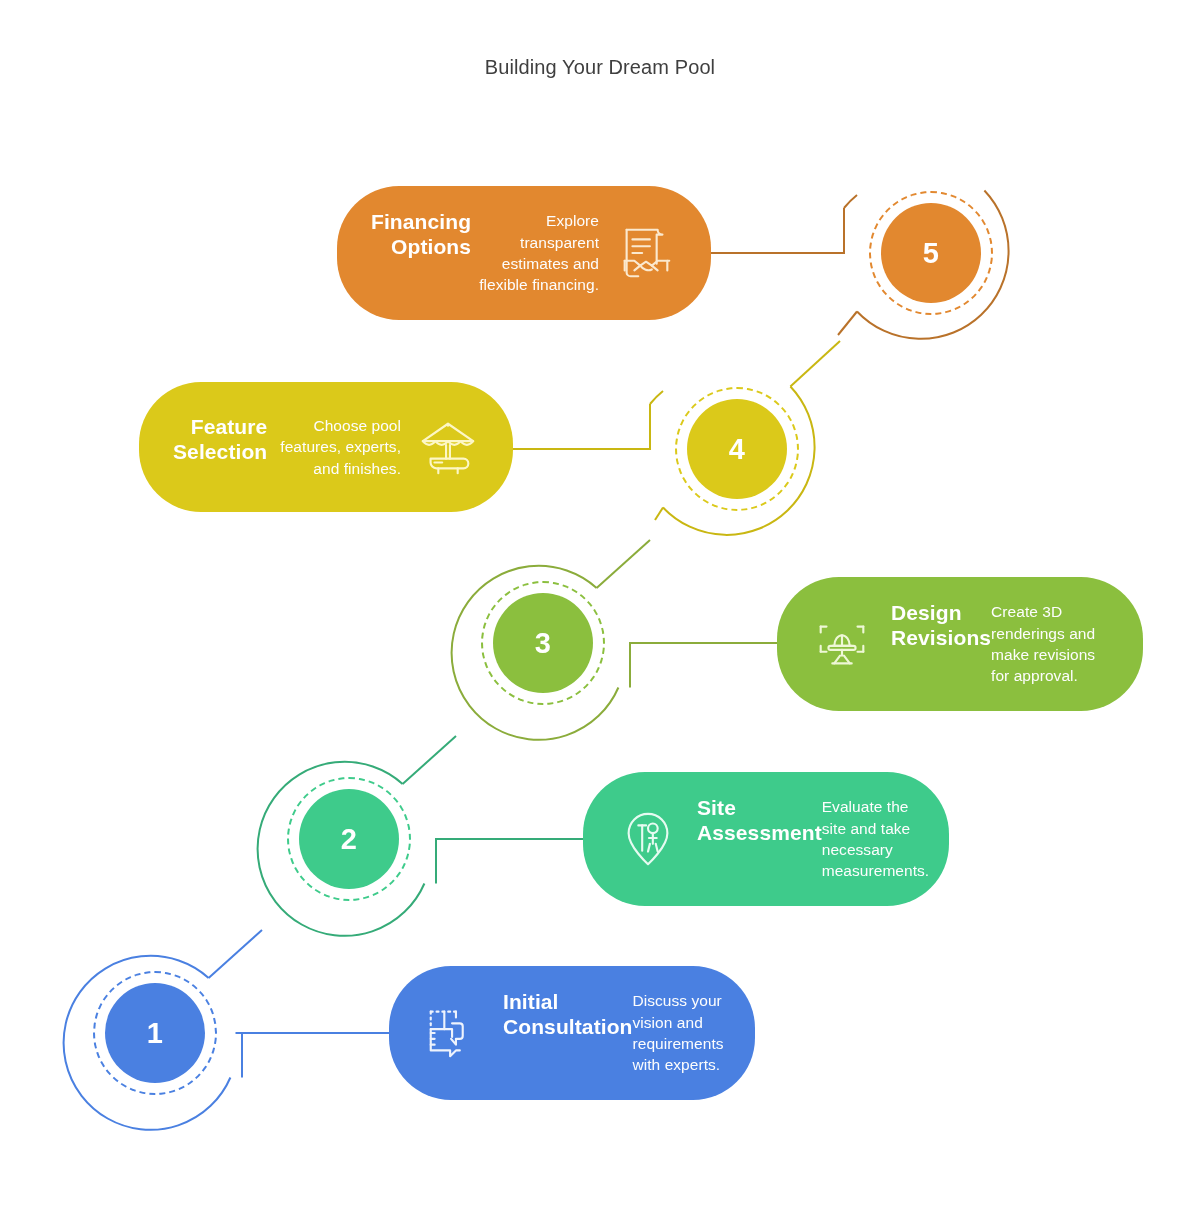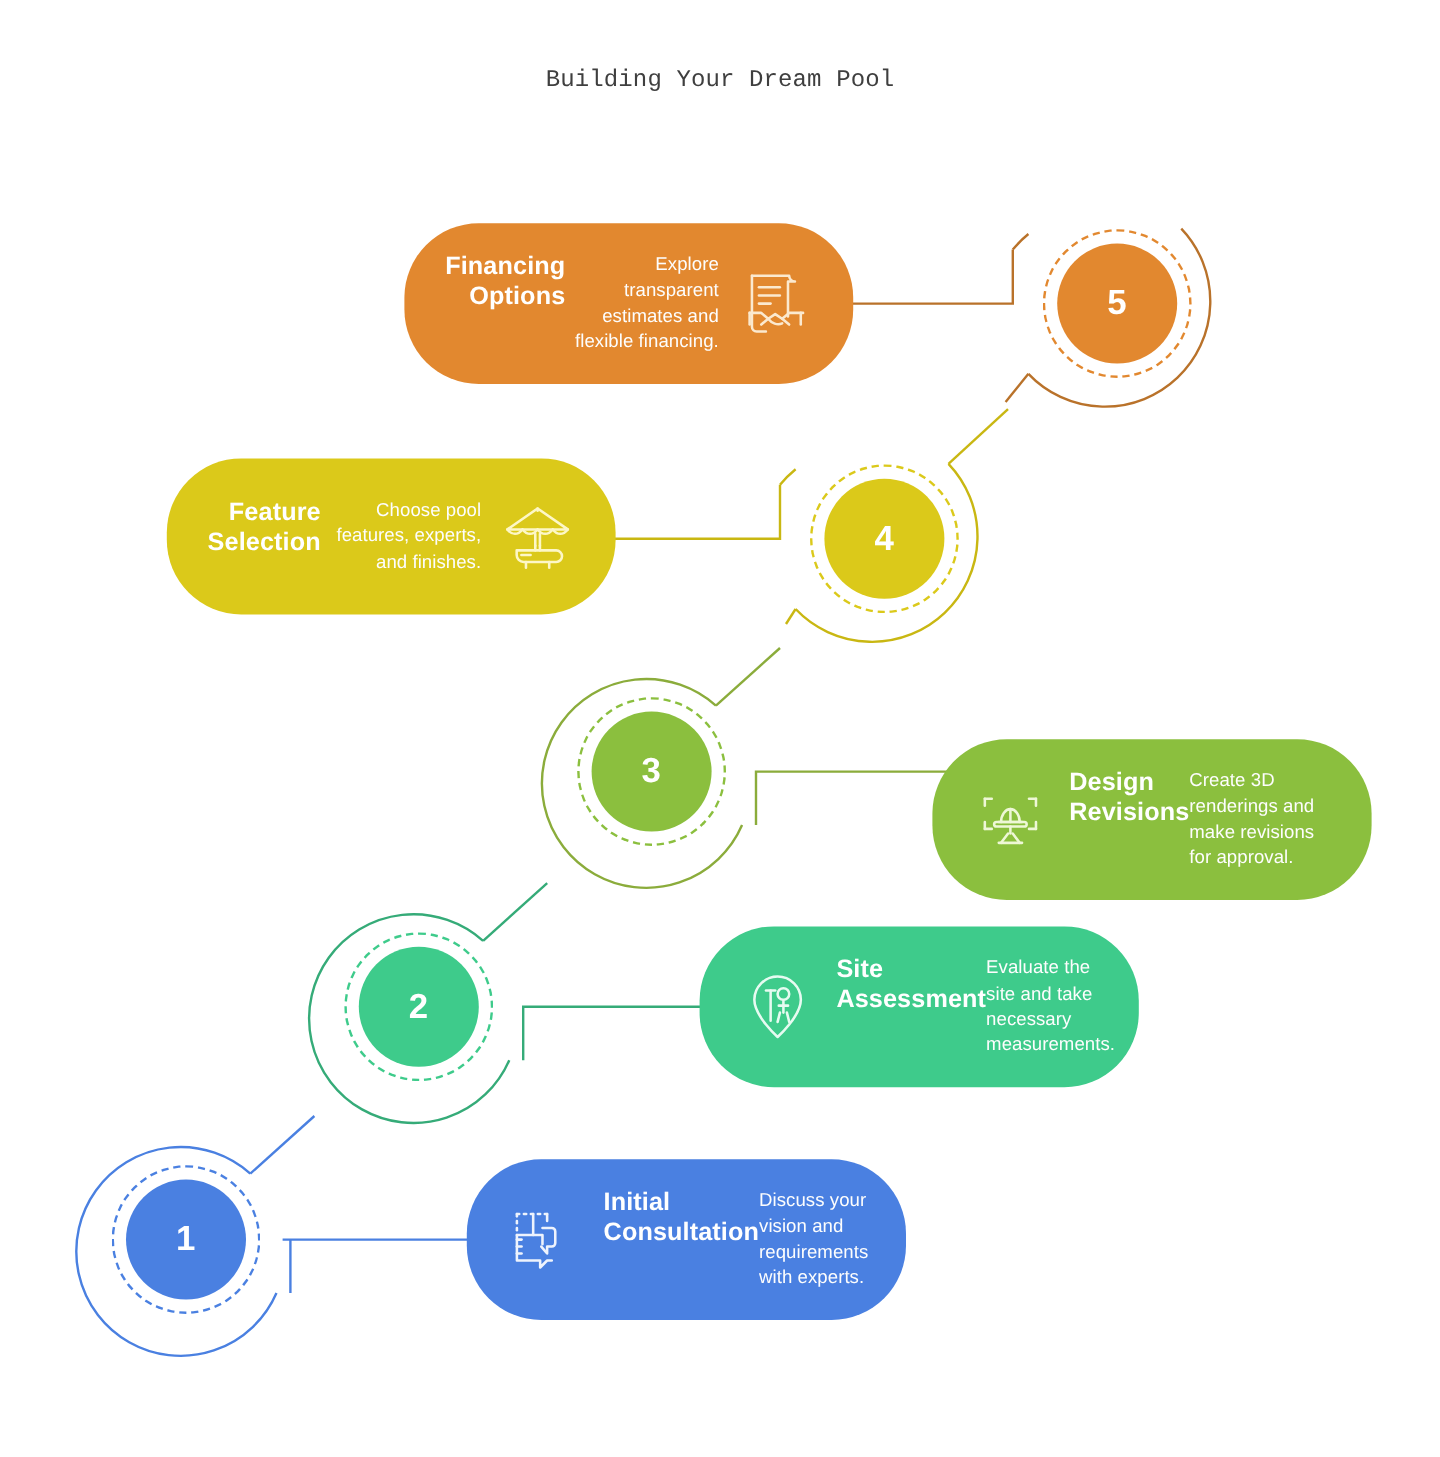"Building Your Dream Pool" #chart-title { font-family: Liberation Mono, monospace -> none }
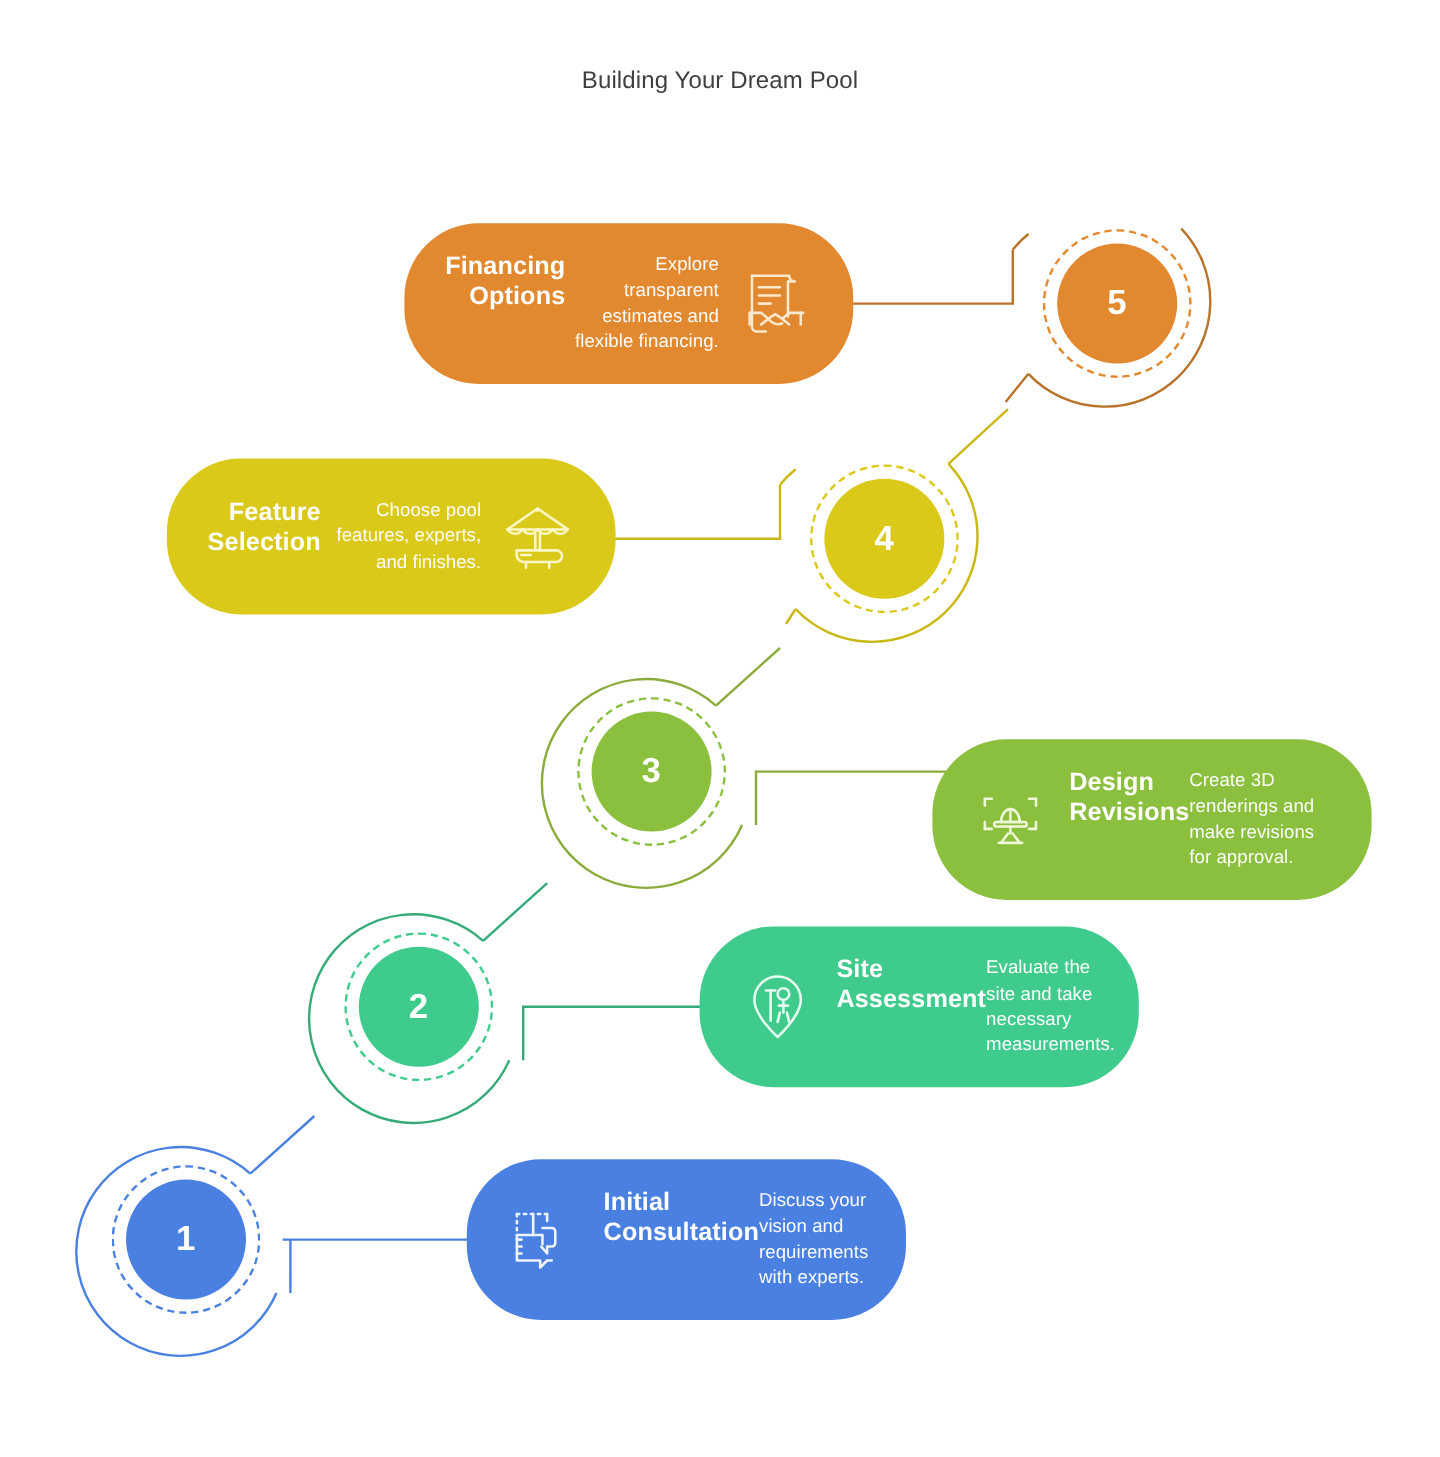"Design Revisions" div.step-card { margin-top: 39px -> none }
